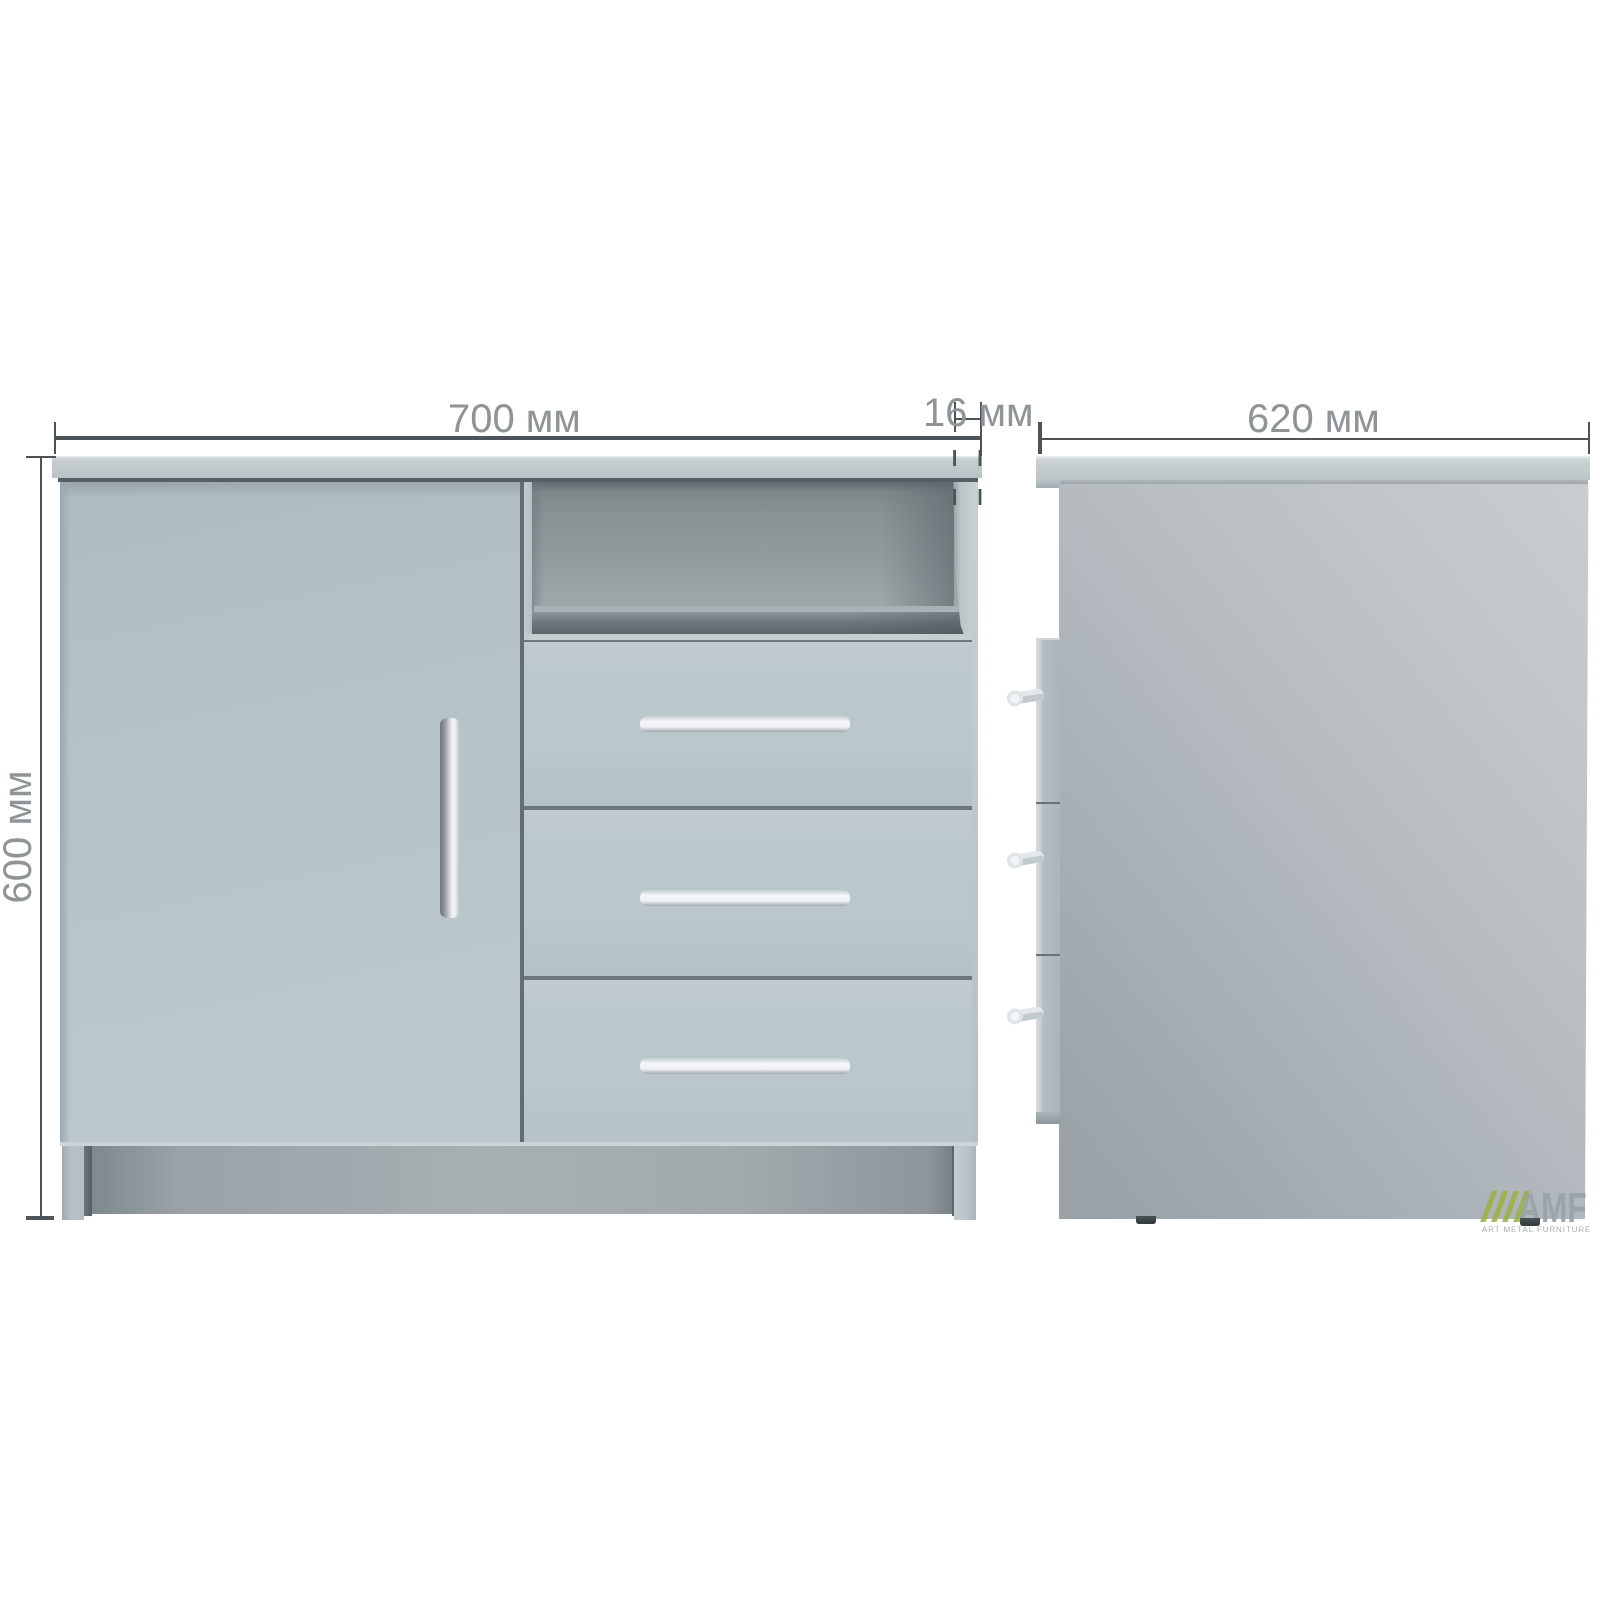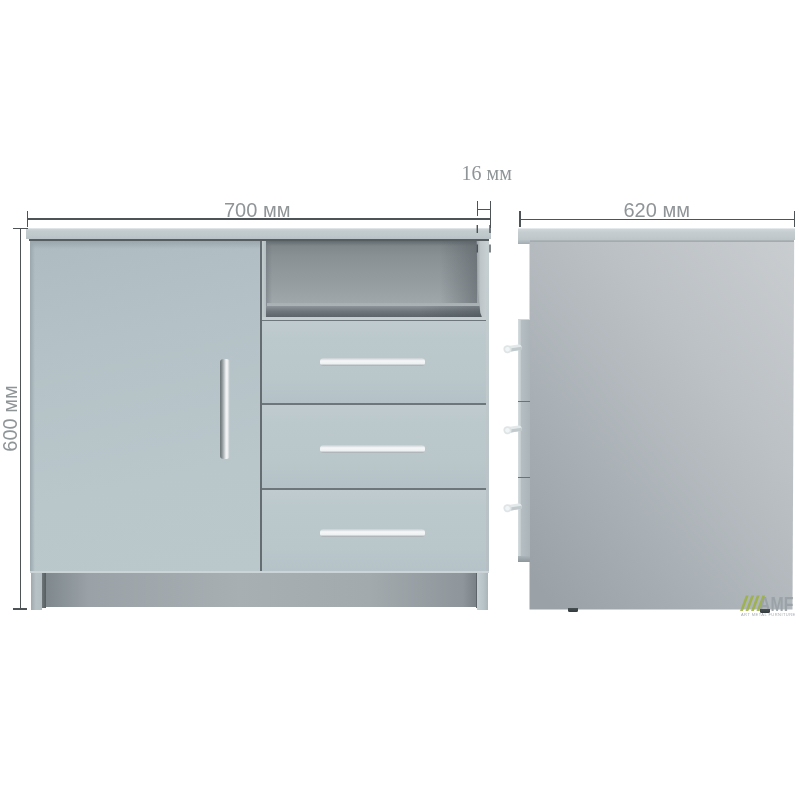"16 мм" div.dimtext { font-family: Liberation Serif, serif -> none; top: 162px -> 196px }
